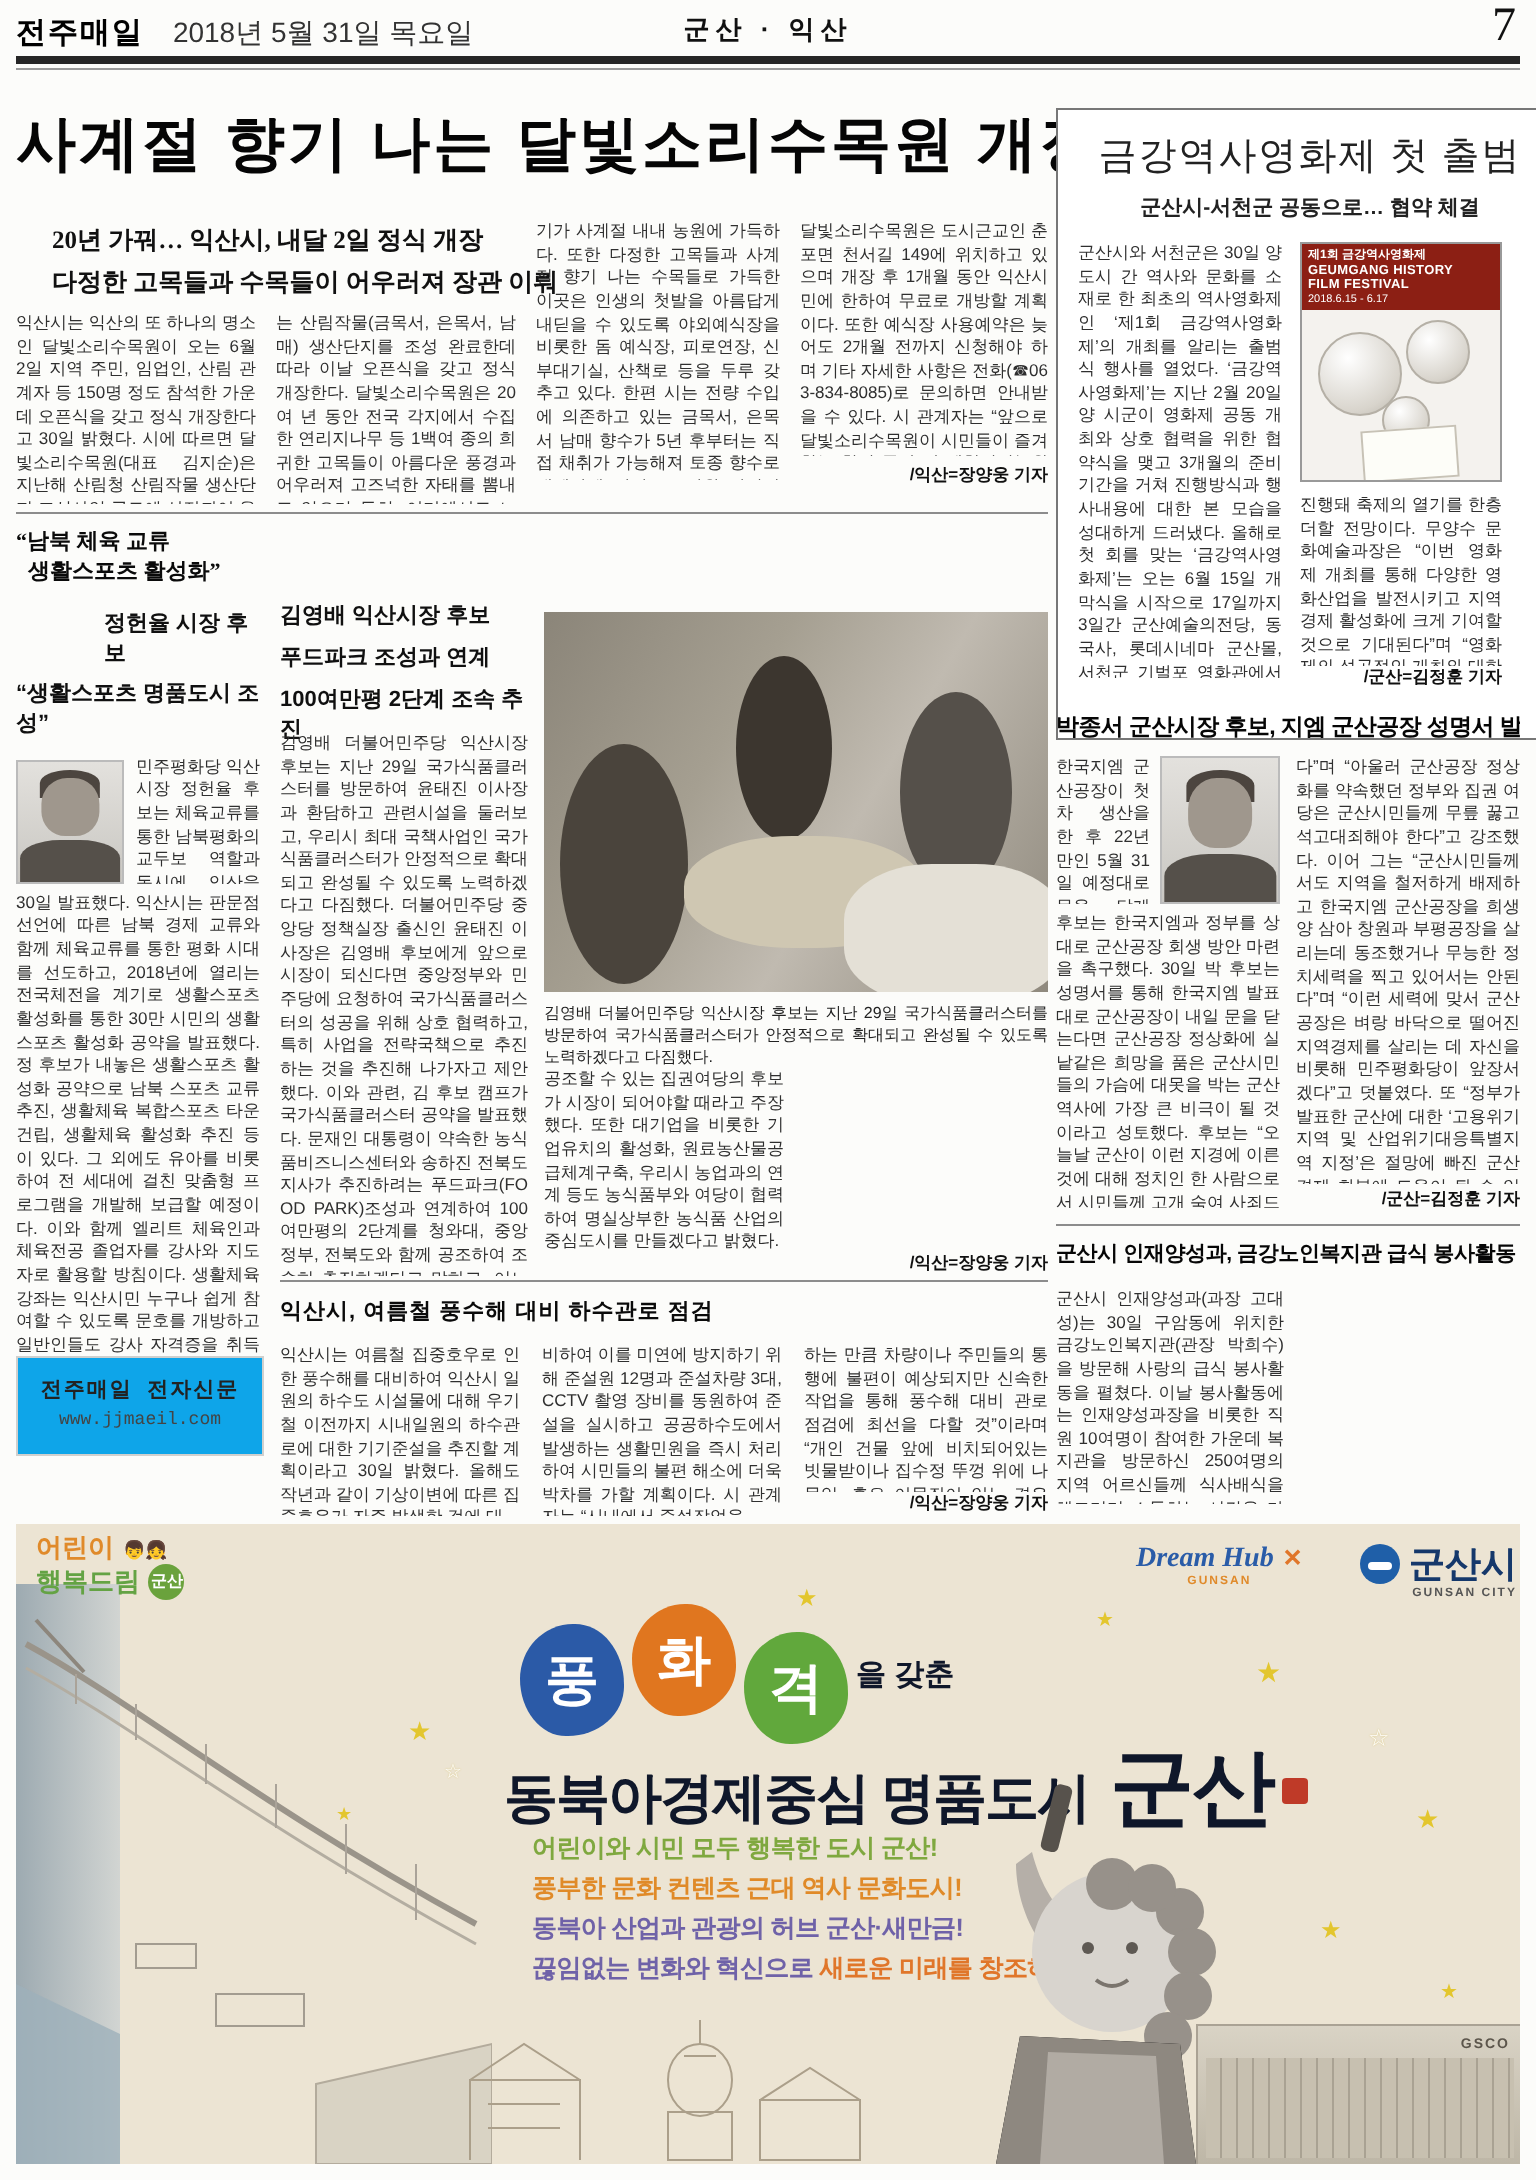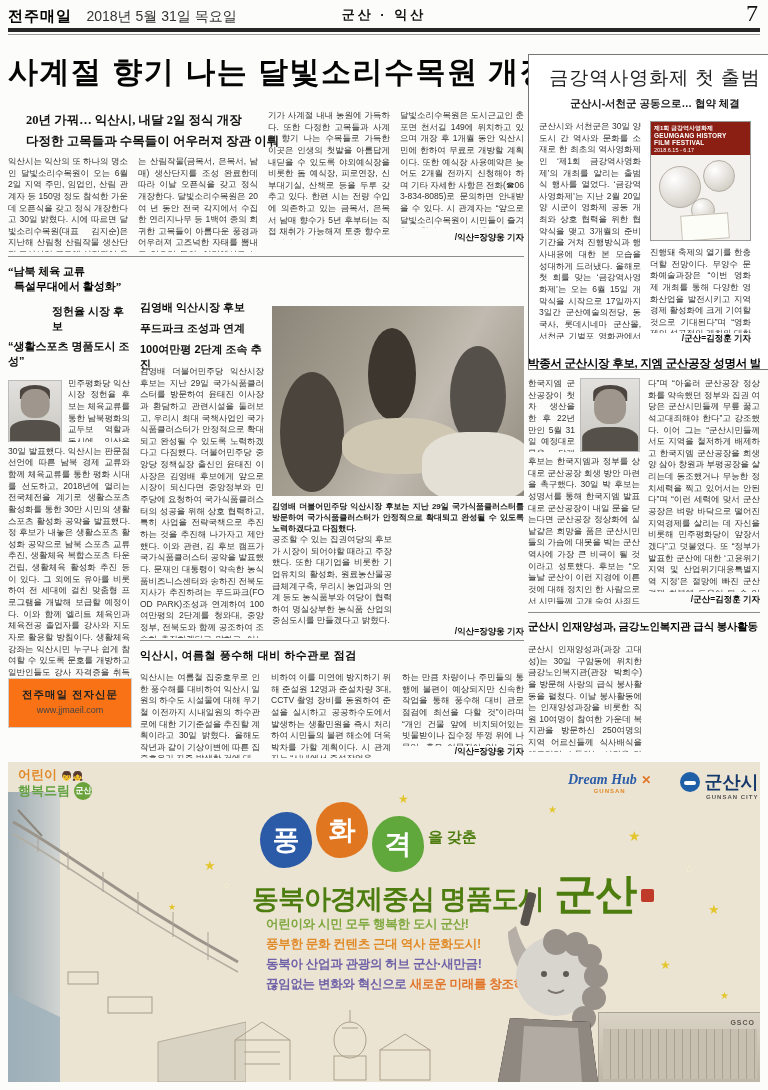"특설무대에서 활성화”" div { text: 특설무대에서 -> 생활스포츠 }
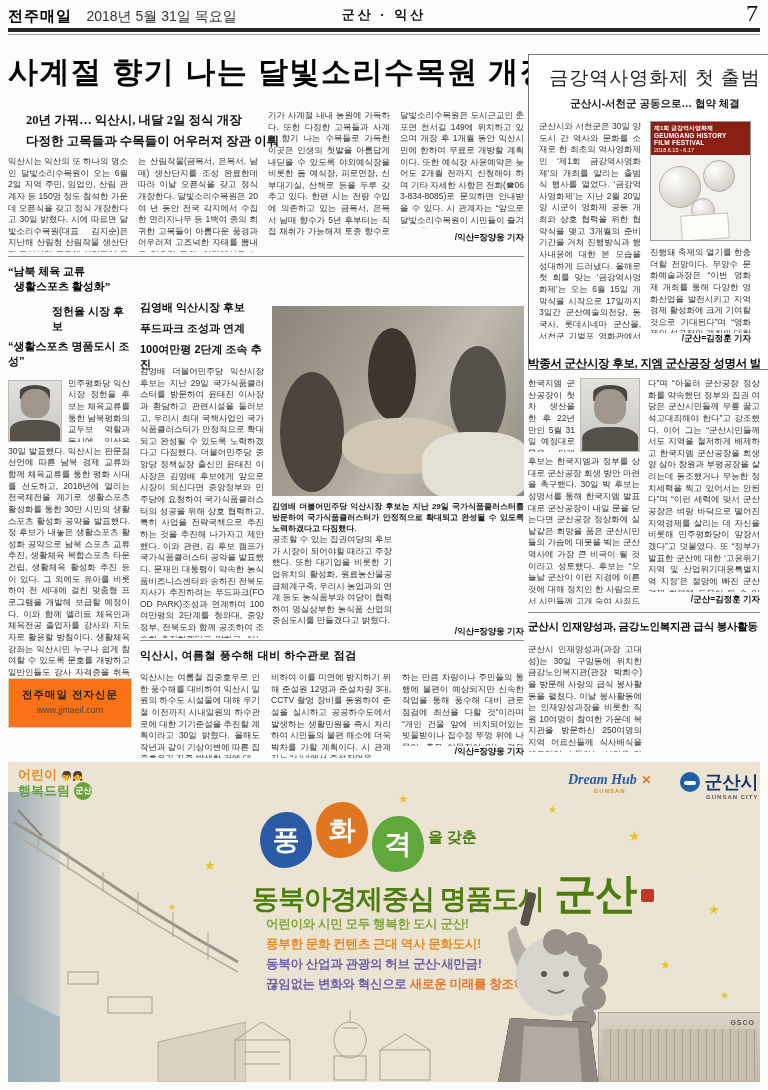"김영배 더불어민주당 익산시장 후보는 지난 29일 국가식품클러스터를 방문하여 국가식품클러스터가" .caption { font-weight: bold -> normal }
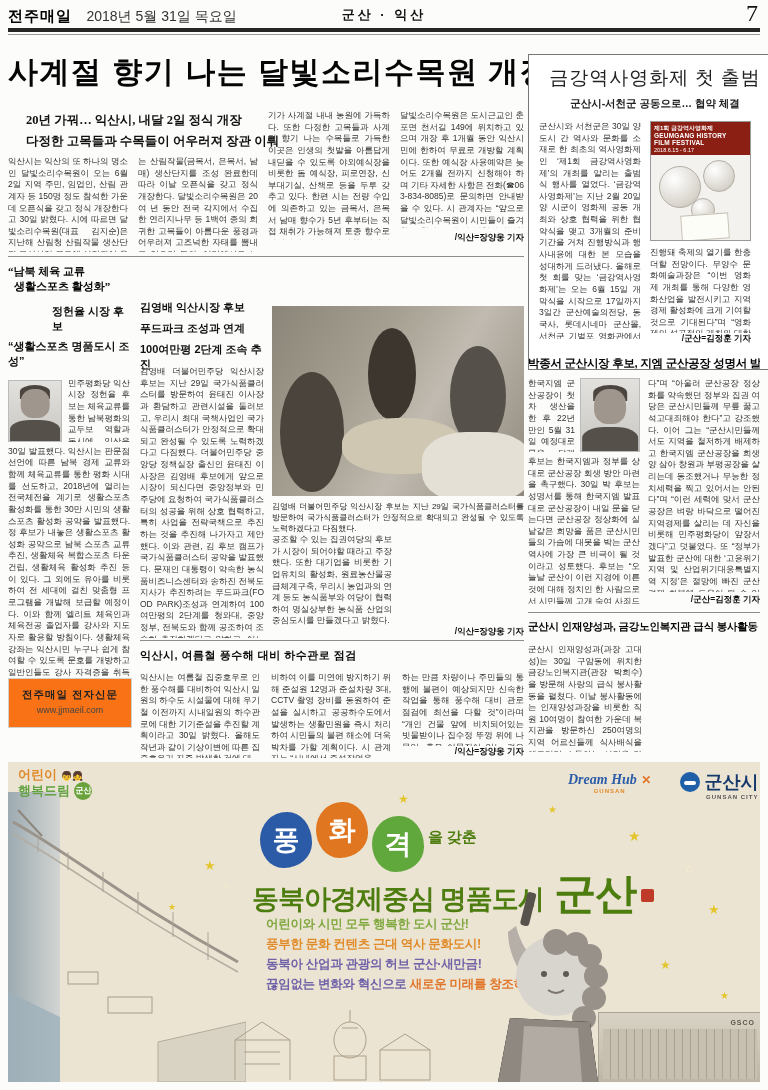"전주매일 전자신문" .epaper { background: #f97316 -> #0ea5e9; font-family: none -> Liberation Mono, monospace }
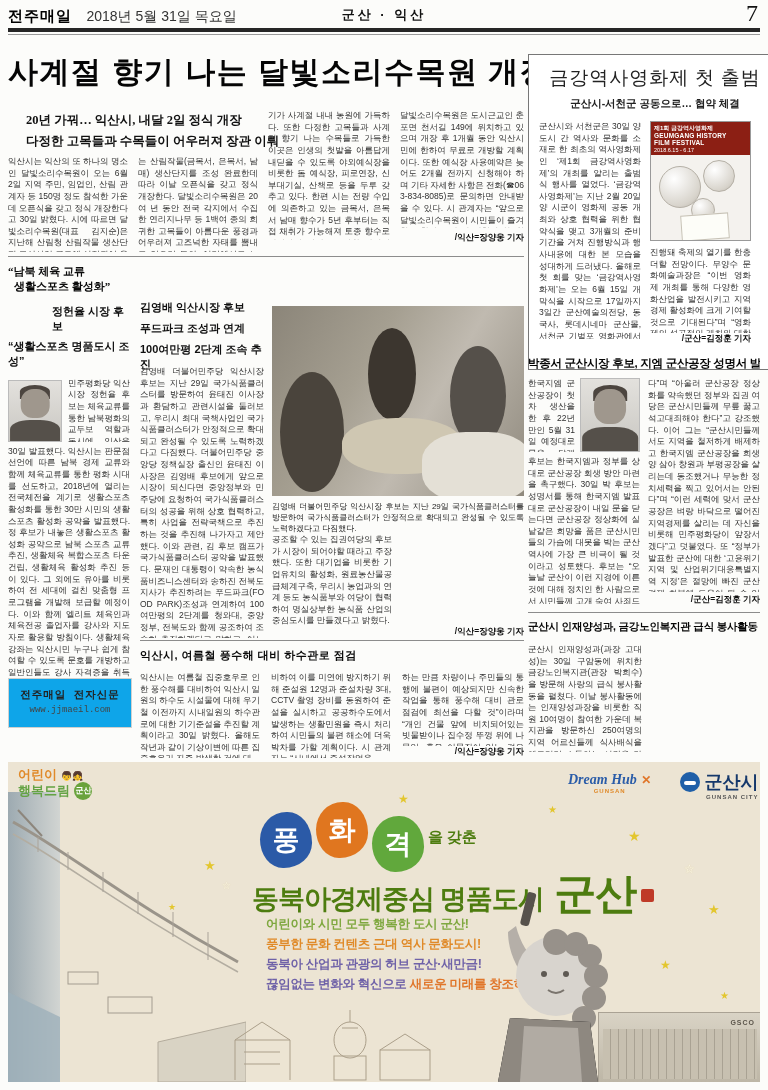"을 갖춘" .callig { color: #4d7c0f -> #0f172a; font-family: Liberation Serif, serif -> Liberation Sans, sans-serif }
